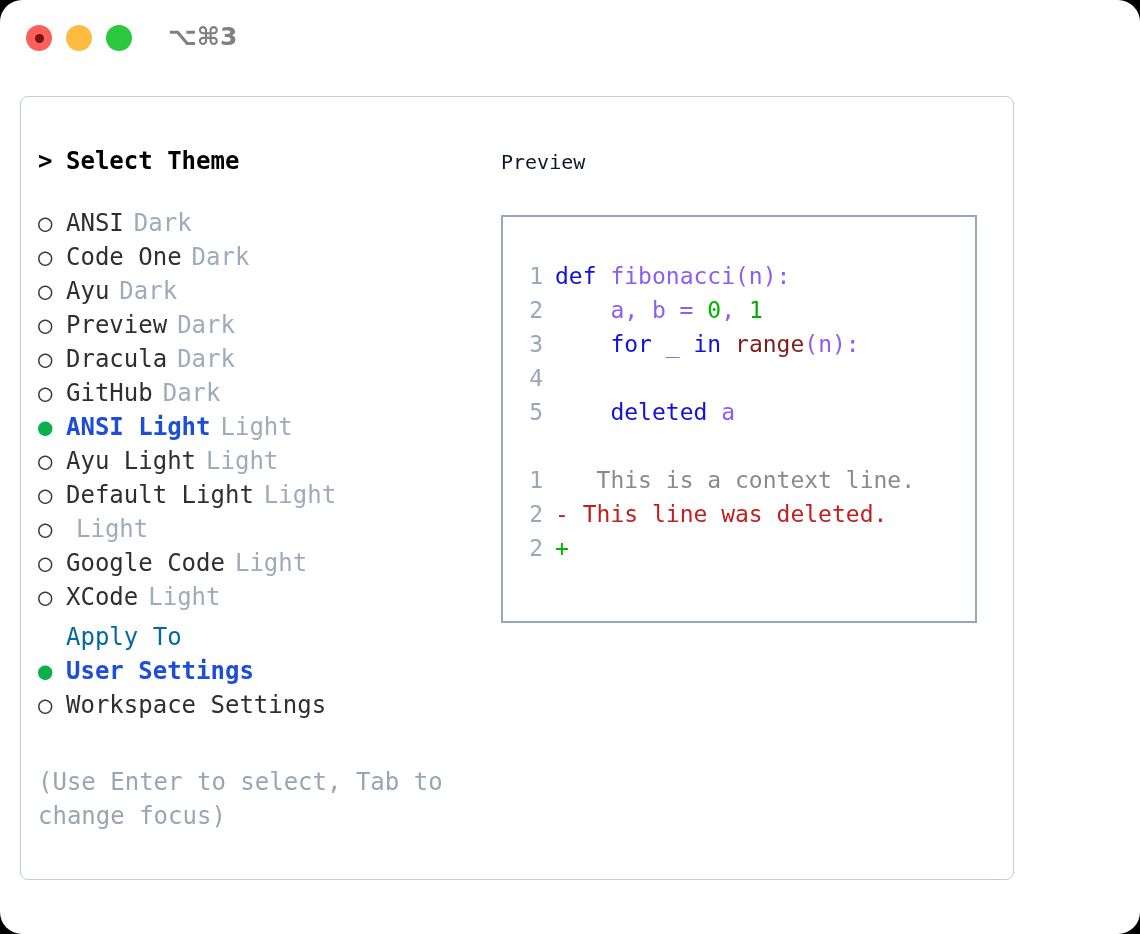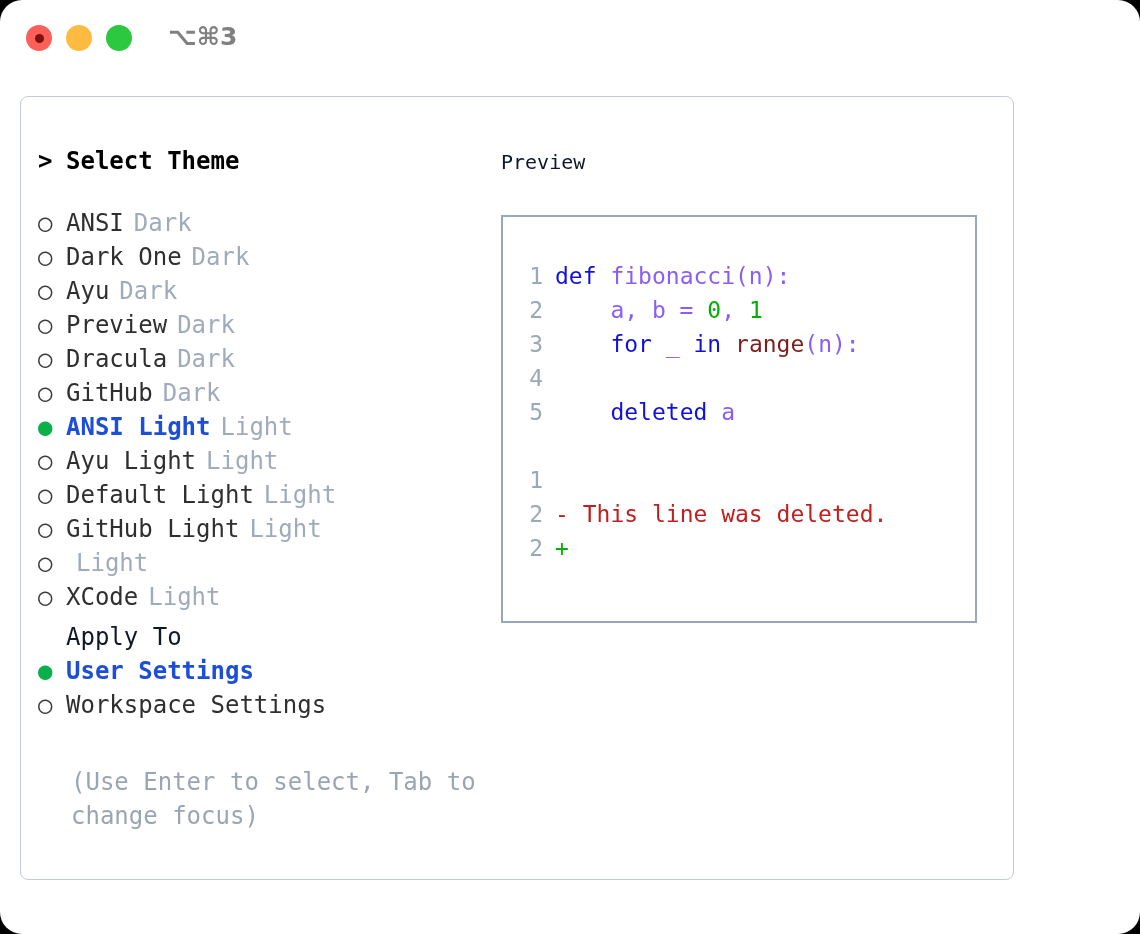"Dark One" span.item-label { text: Dark -> Code }
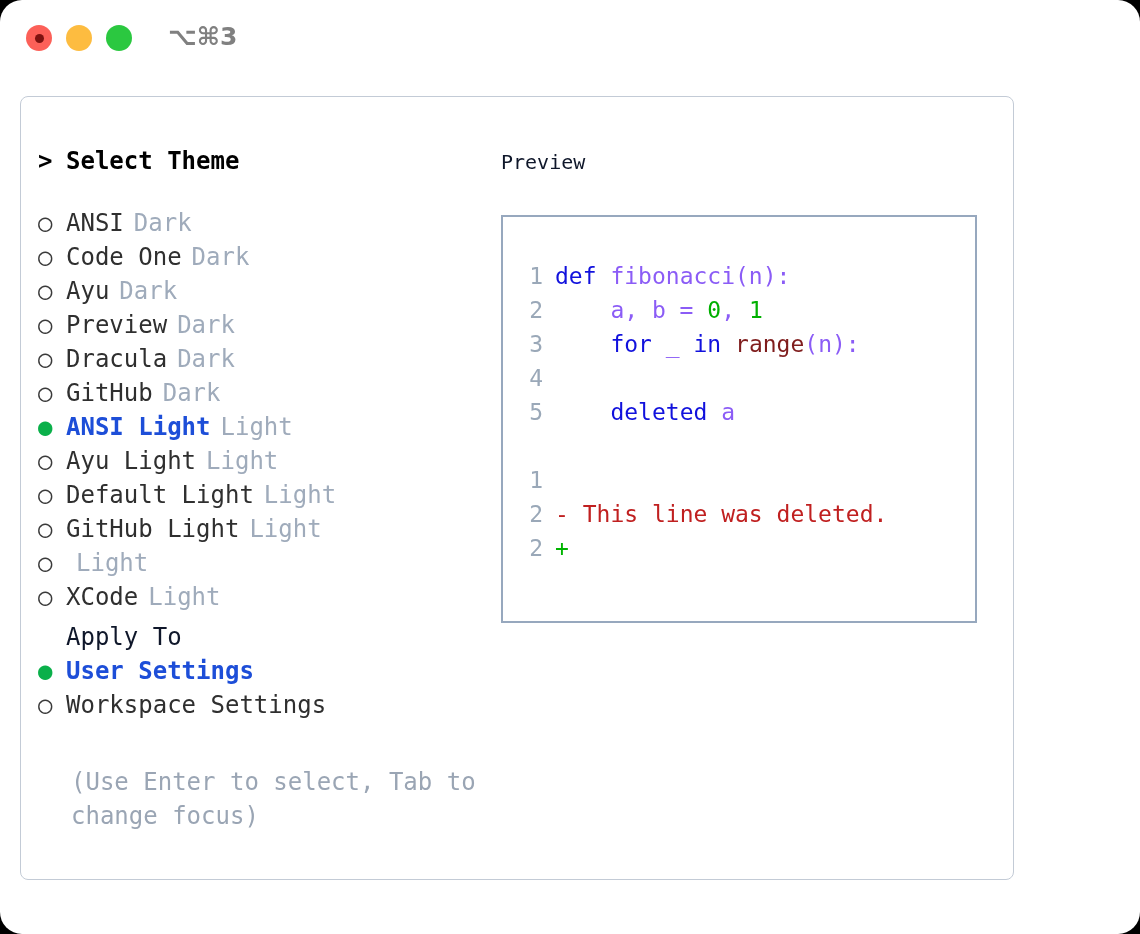"This is a context line." span.diff-ctx { html: none -> <span> This is a context line.</span> }
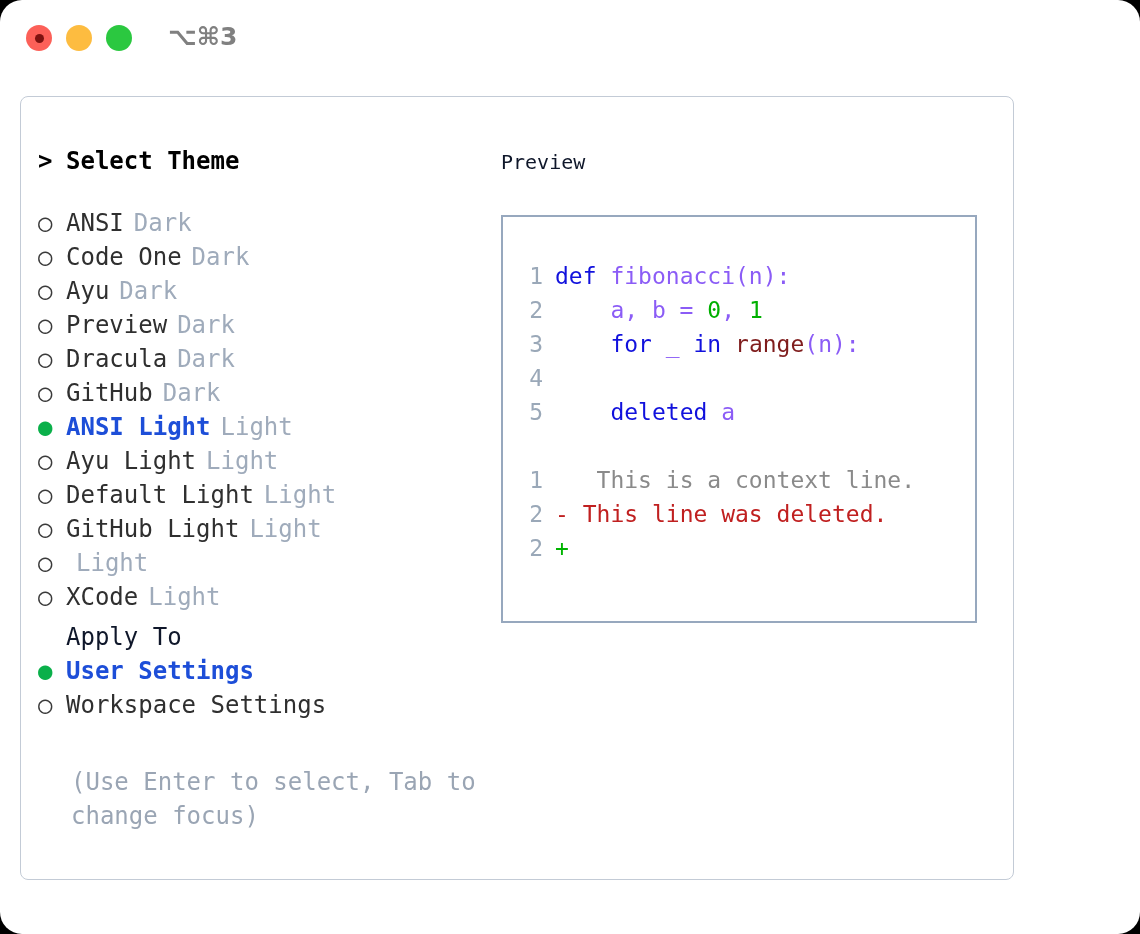"GitHub Light" span.item-label { html: <span>GitHub Light</span> -> none }
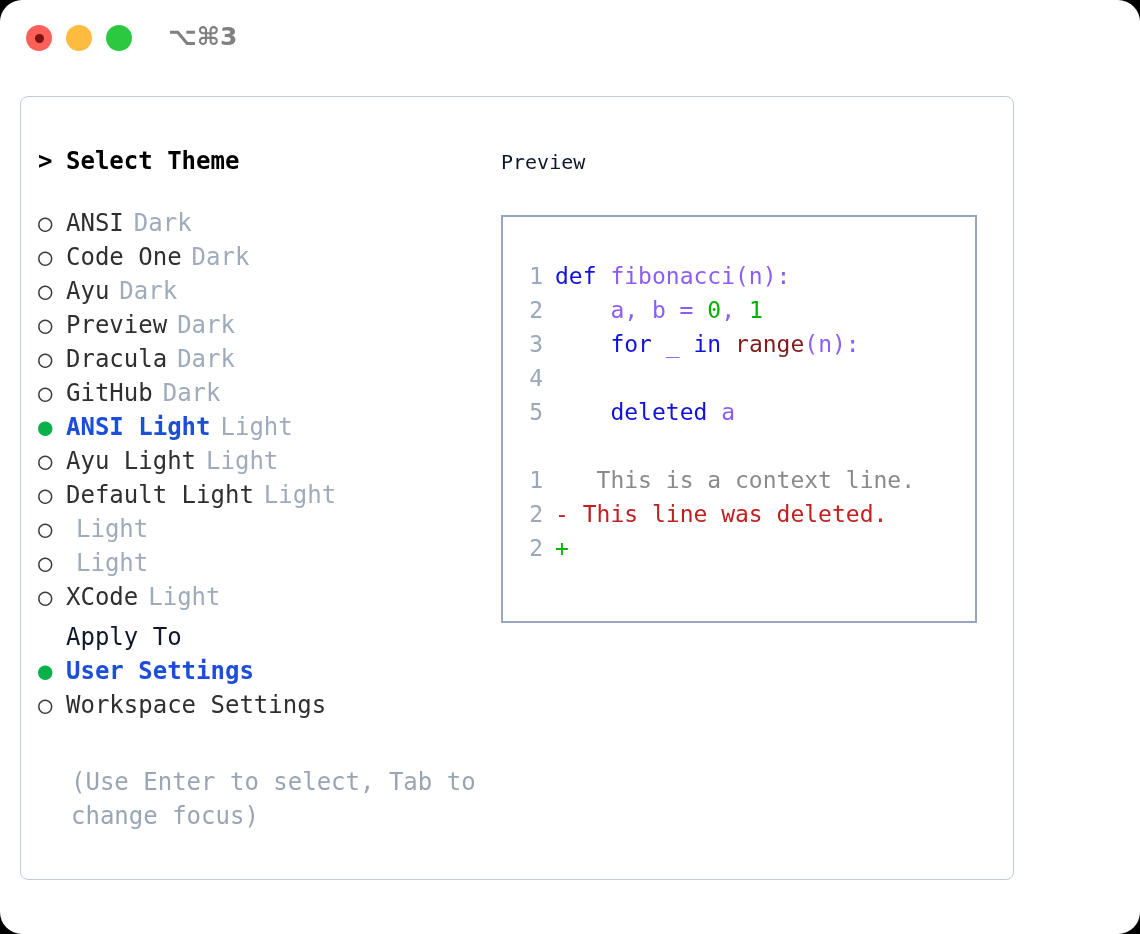"Google Code" span.item-label { html: none -> <span>Google Code</span> }
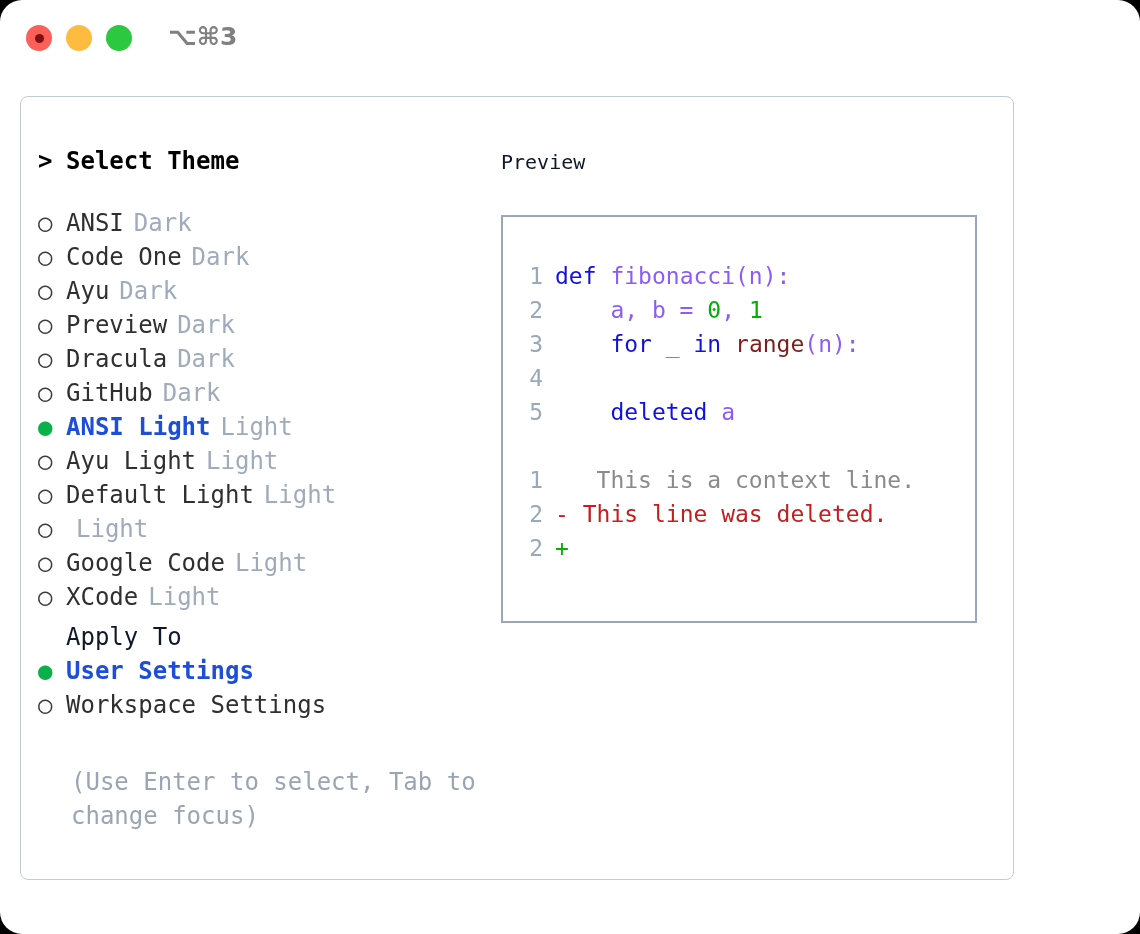"Apply To" .section-label { color: #0f172a -> #0369a1 }
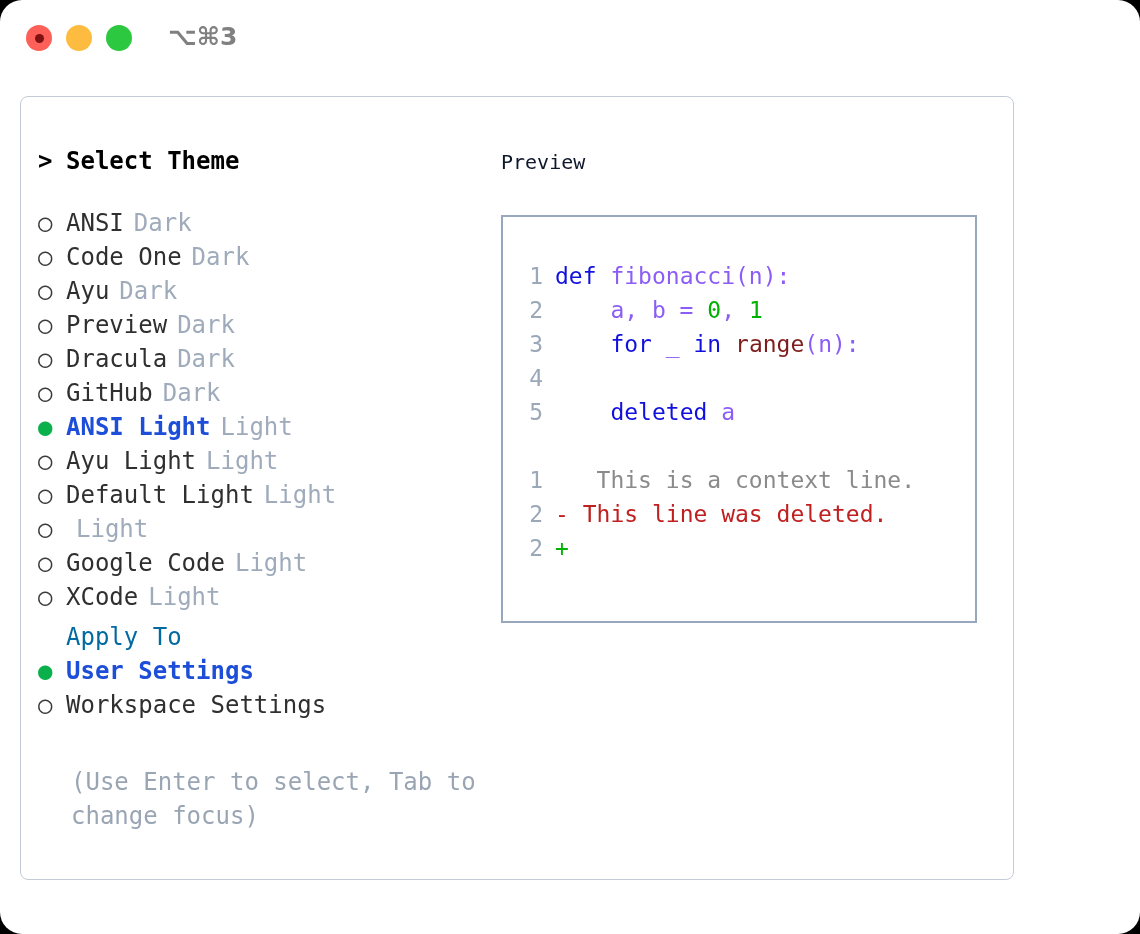"(Use Enter to select, Tab" .hint { margin-left: 33px -> none }
